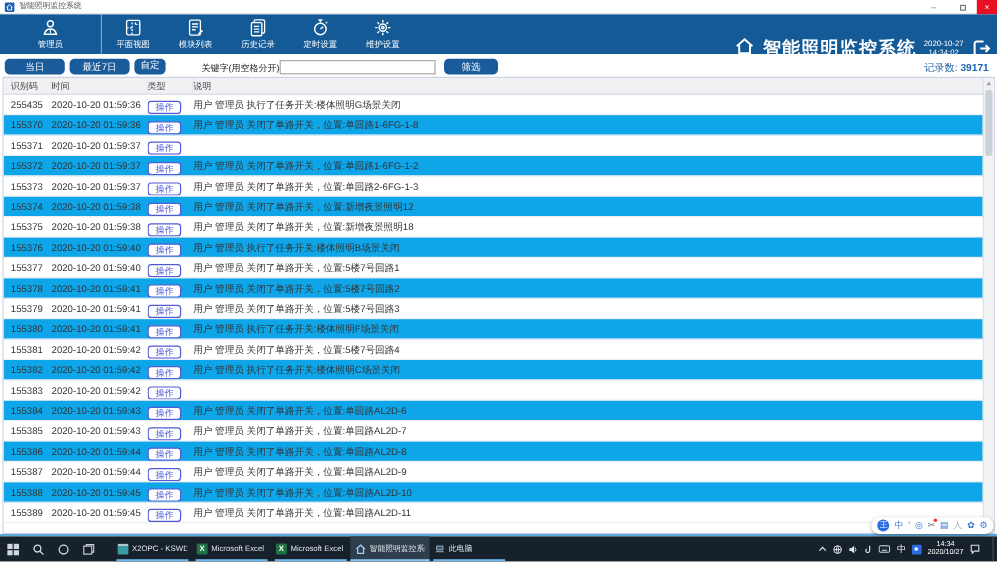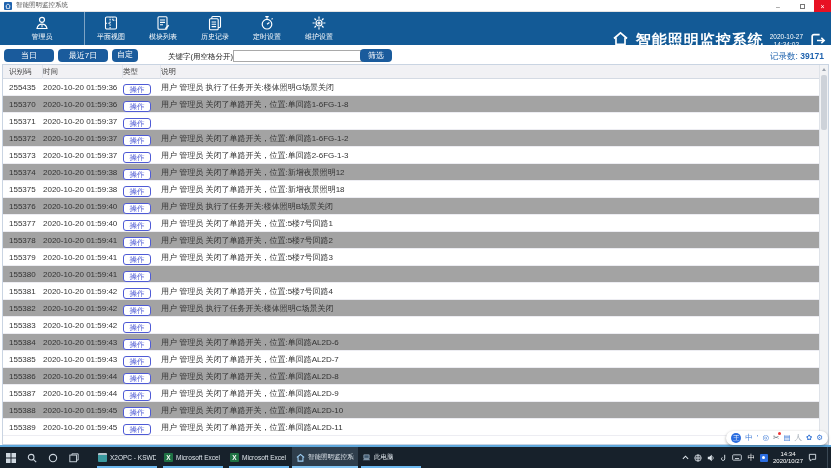"筛选" .tbtn.filter { left: 360px -> 370px; width: 32px -> 45px }
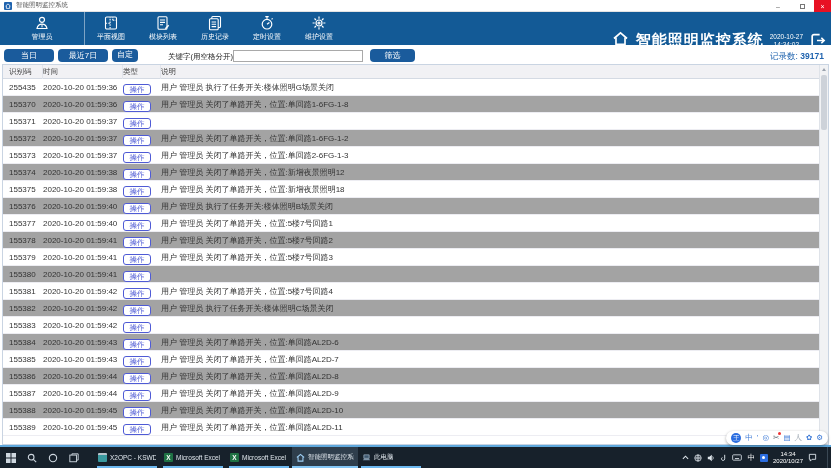"155370" .trow.alt { background: #a3a3a3 -> #0ea5e9 }
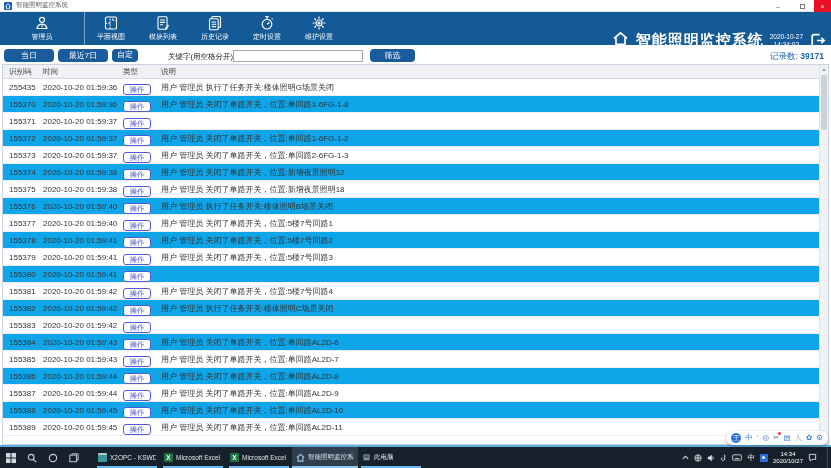"用户 管理员 执行了任务开关:楼体照明F场景关闭" div.cell { html: none -> <div>用户 管理员 执行了任务开关:楼体照明F场景关闭</div> }
